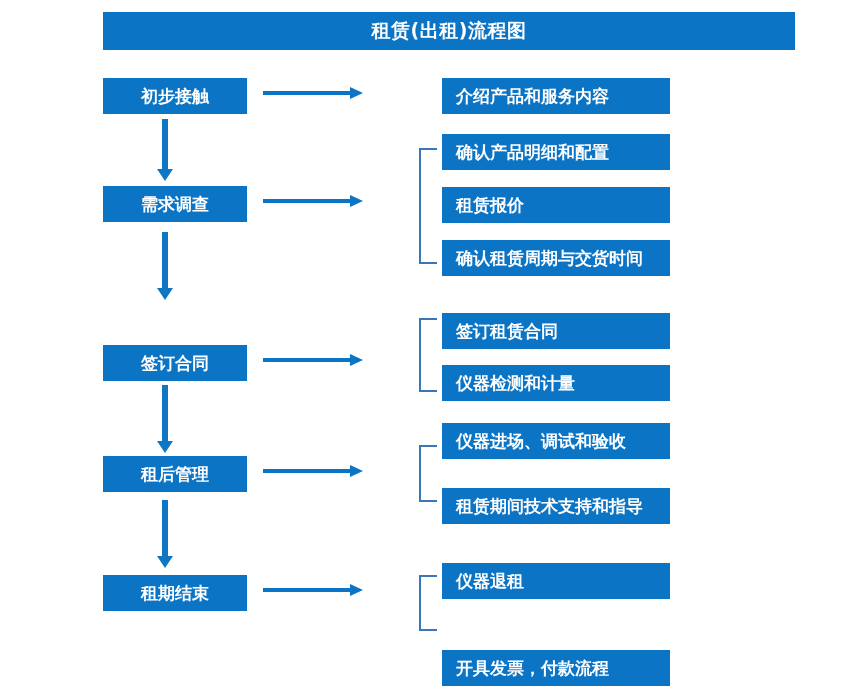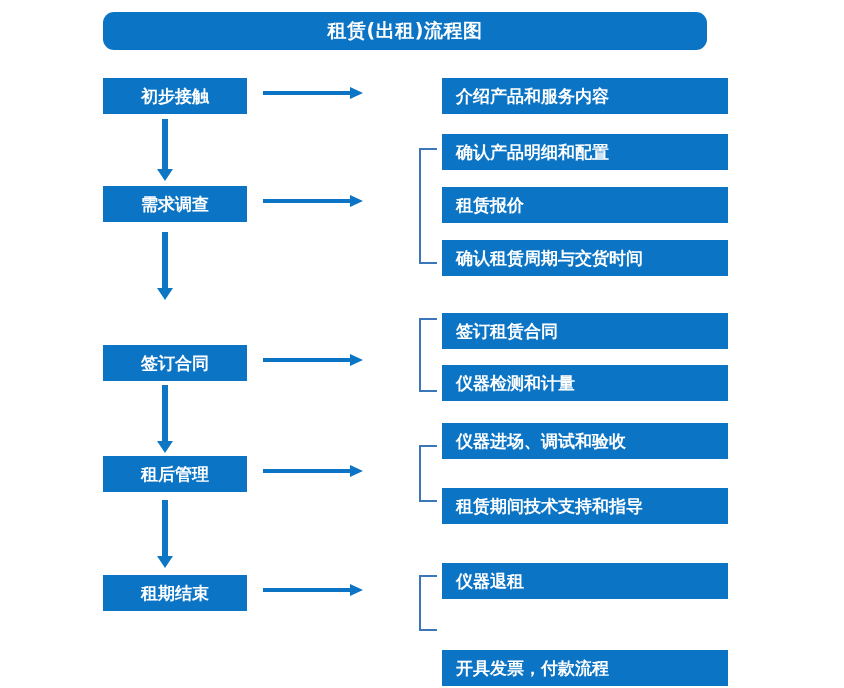"租赁(出租)流程图" .title-bar { border-radius: 11px -> none; width: 604px -> 692px }
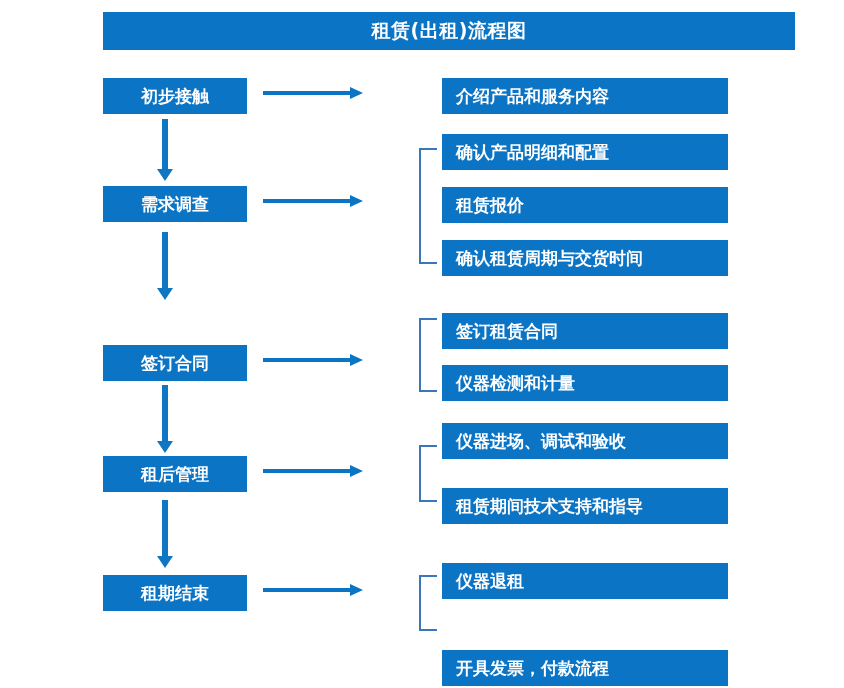"介绍产品和服务内容" .node.right { width: 286px -> 228px }
